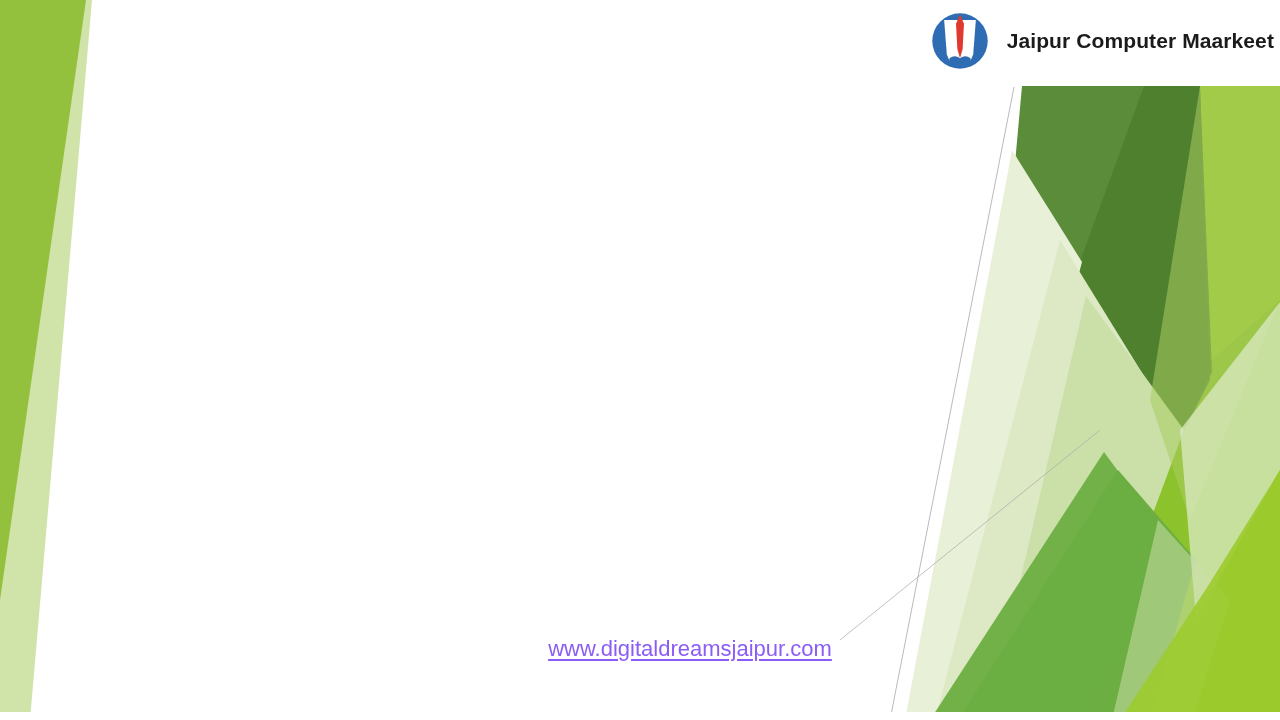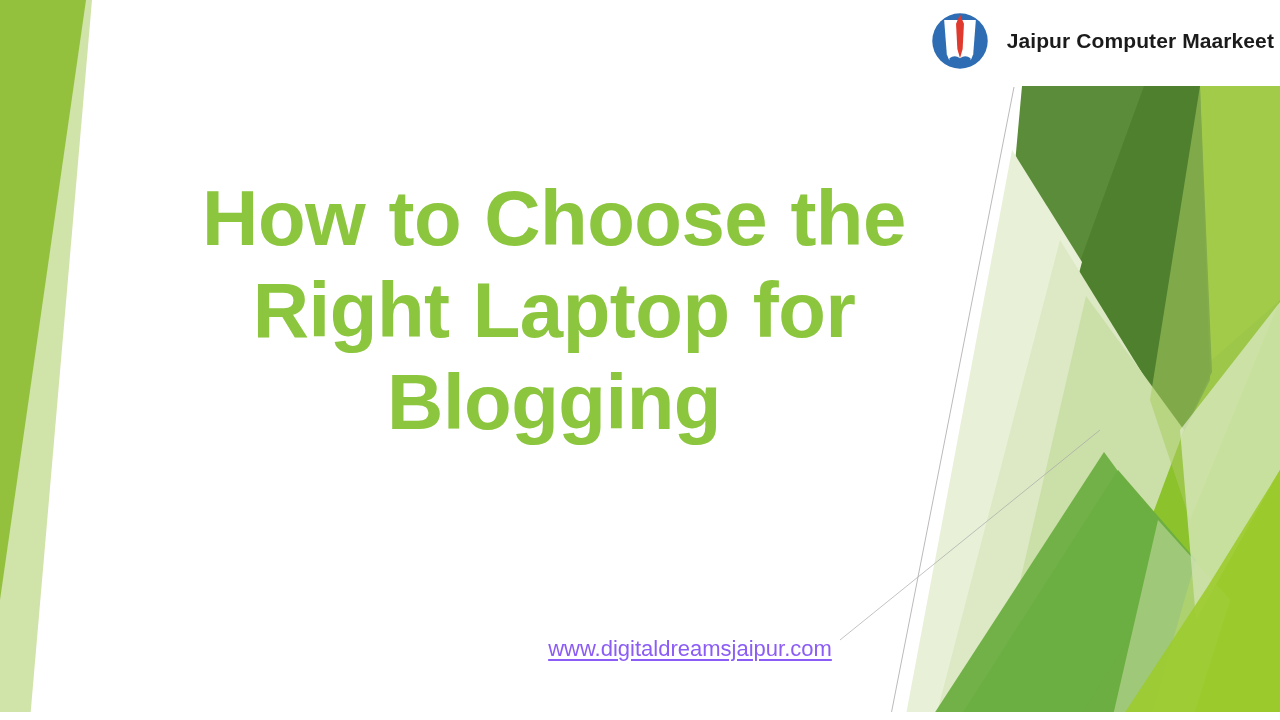"How to Choose the Right" div.title-wrap { html: <div> <h1>How to Choose the Right Laptop for Blogging</h1> </div> -> none }
